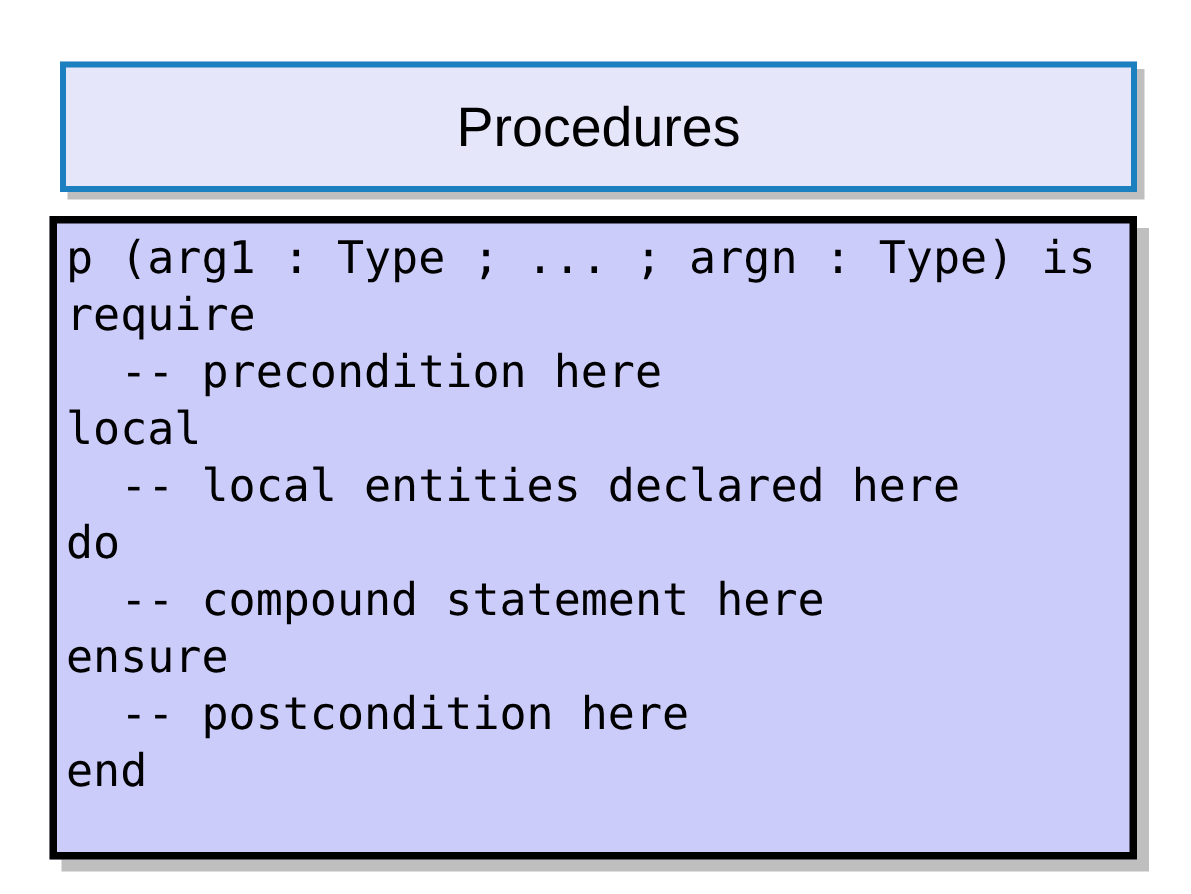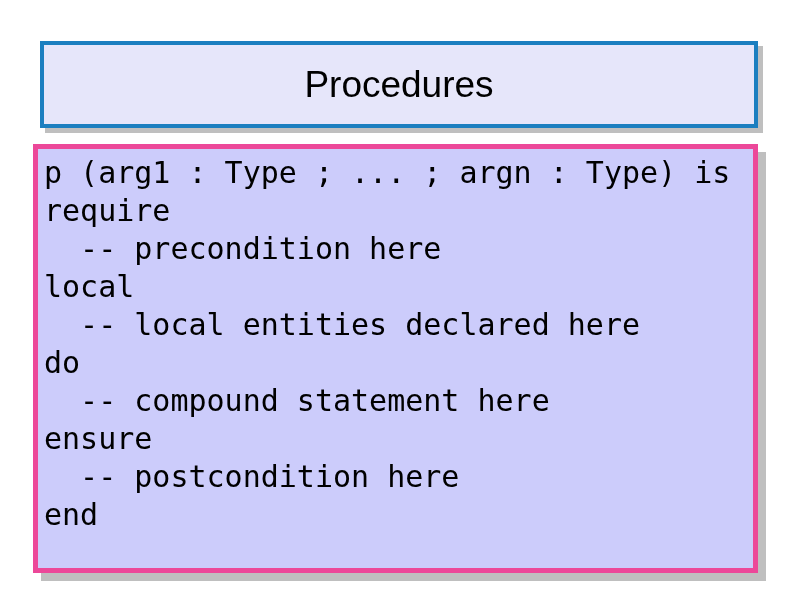"p (arg1 : Type ;" #code-box { border: 5px solid #ec4899 -> 5px solid #000000 }
